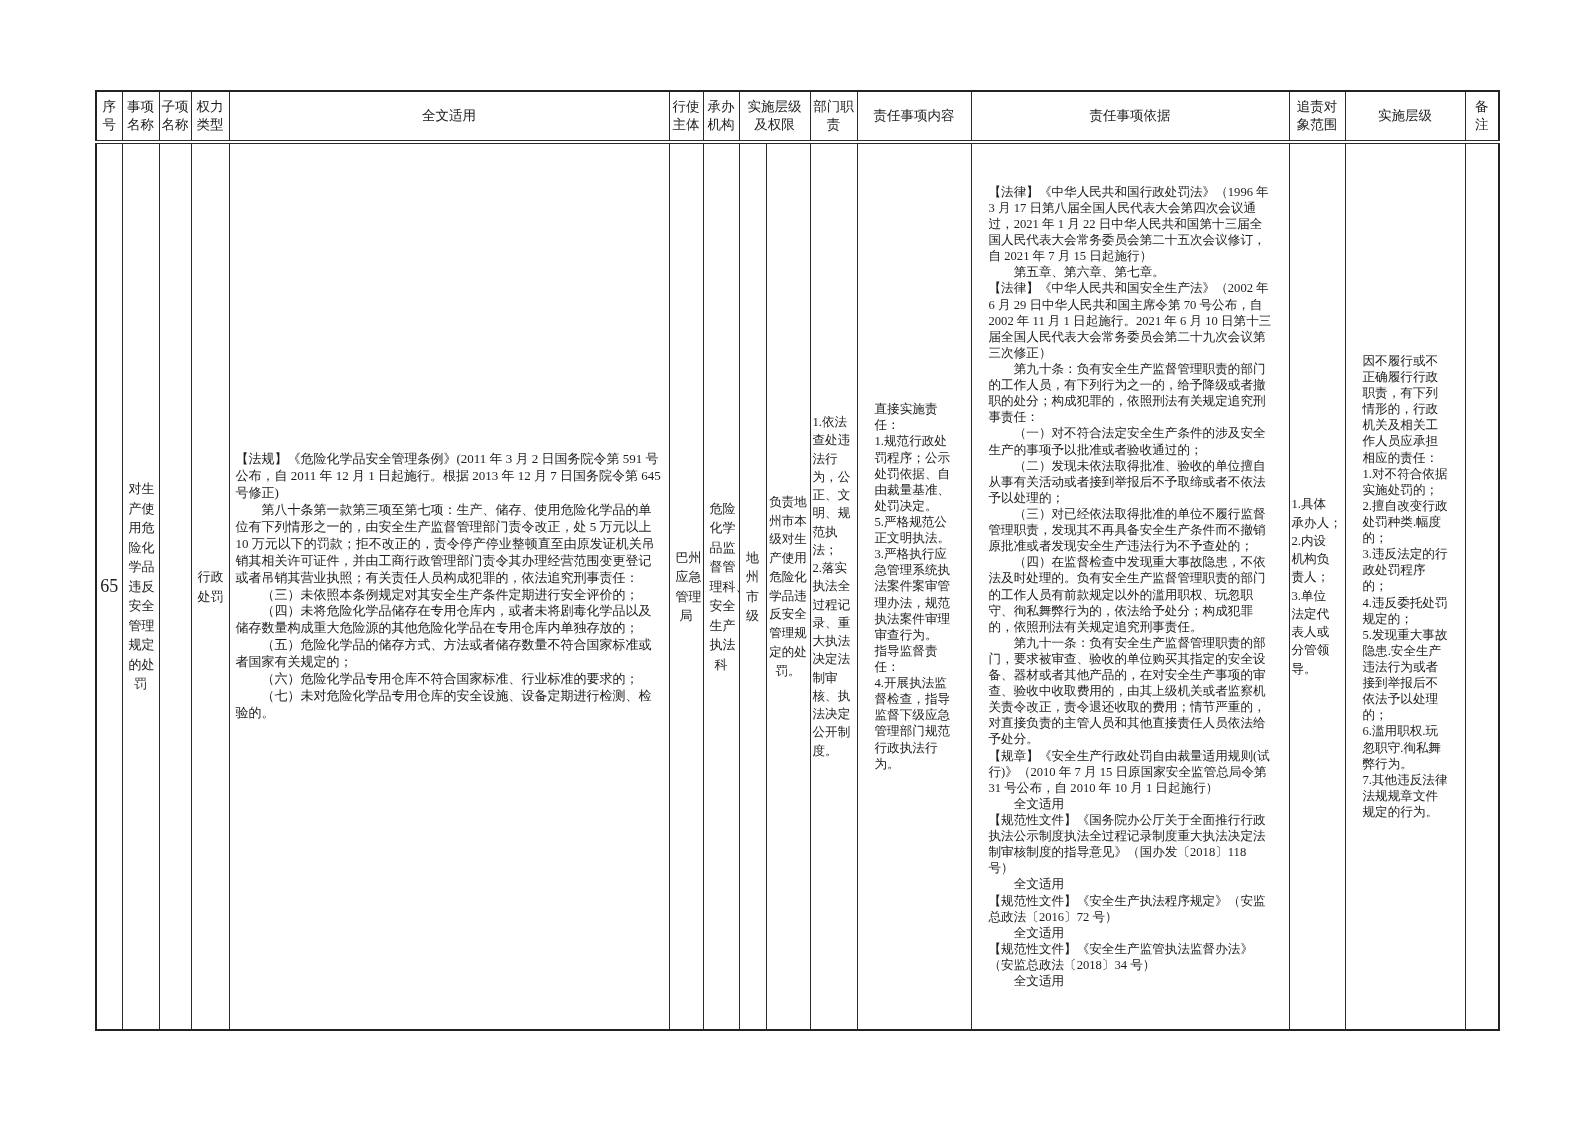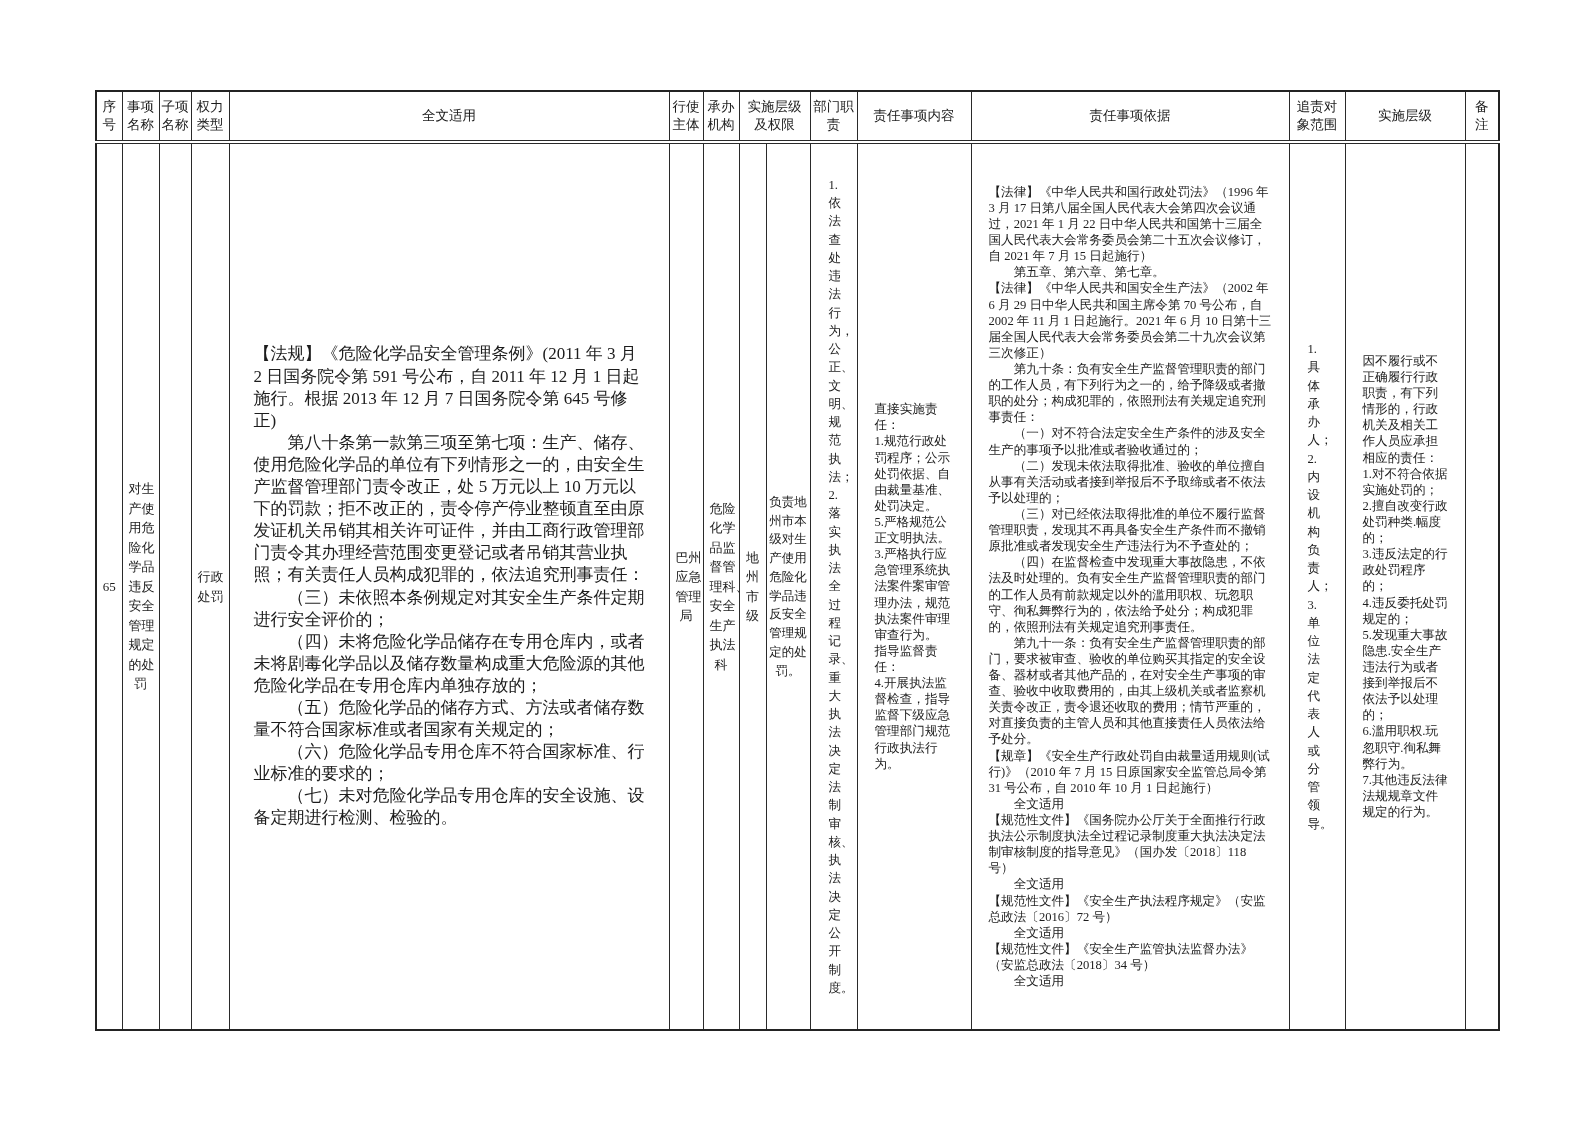"1.依法查处违法行为，公正、文明、规范执法；" td.mini { padding: 1px 18px -> 1px 2px }
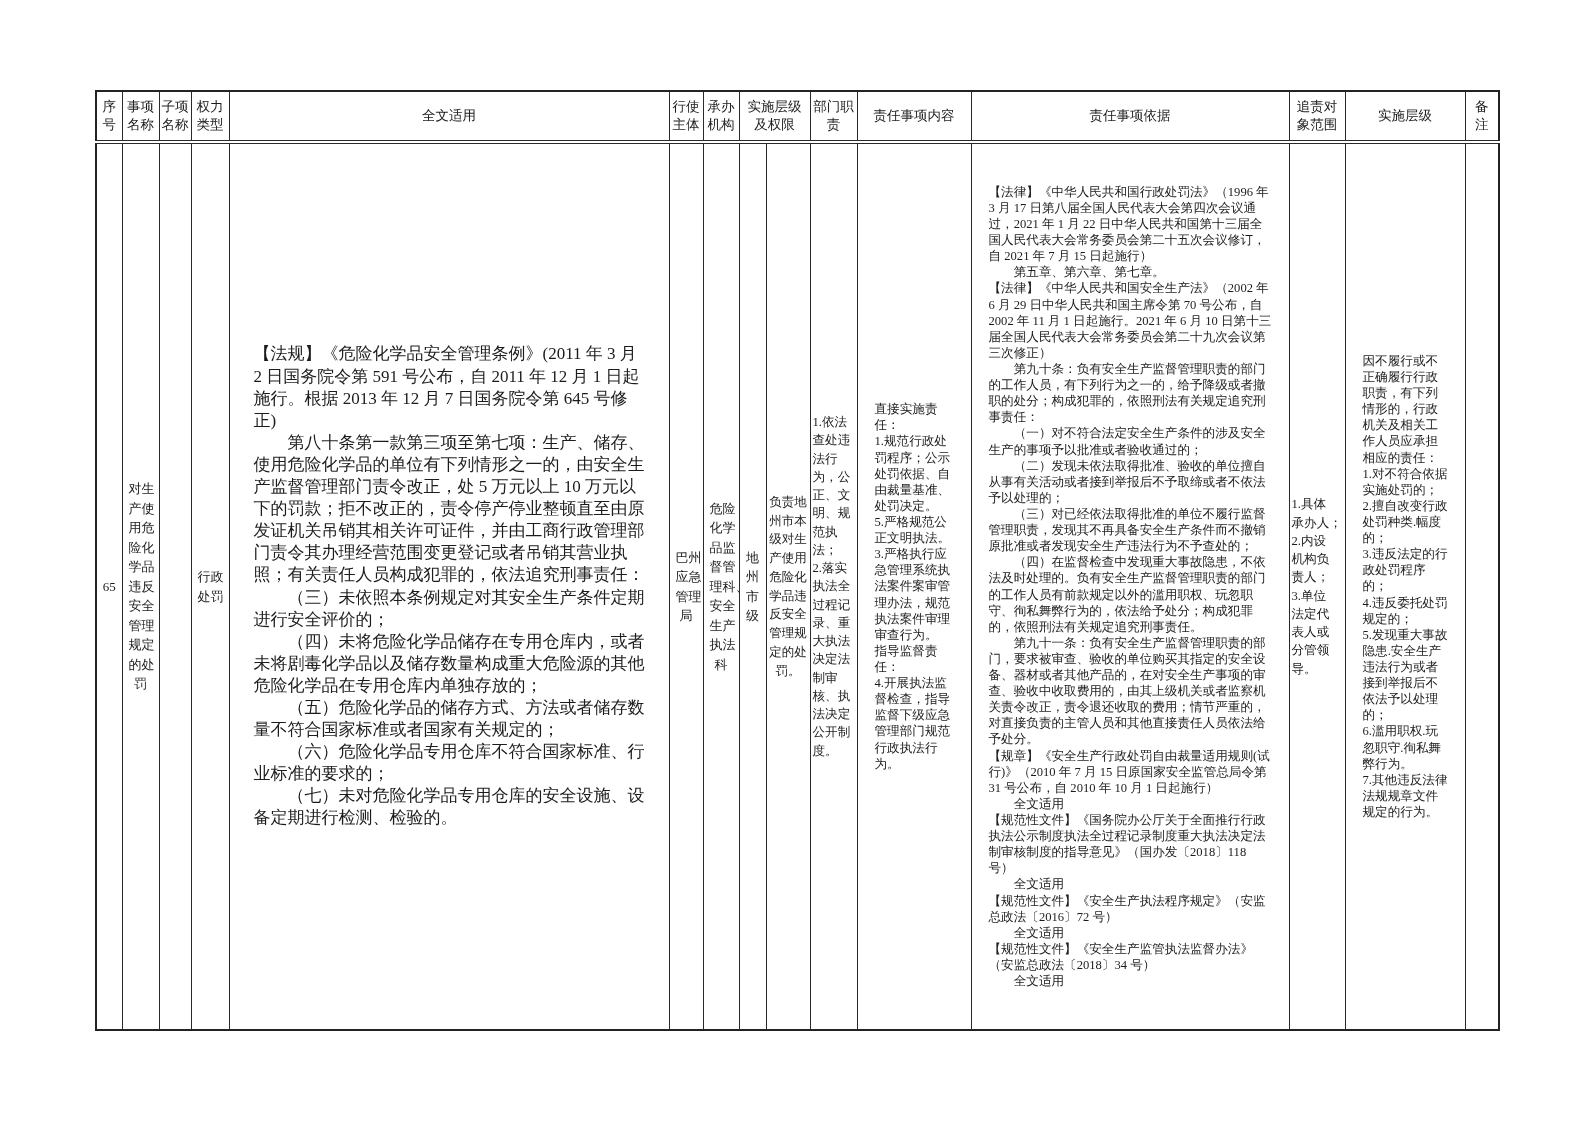"【法规】《危险化学品安全管理条例》(2011 年 3 月 2" td.block { font-size: 17px -> 13px; padding: 3px 24px -> 3px 6px }
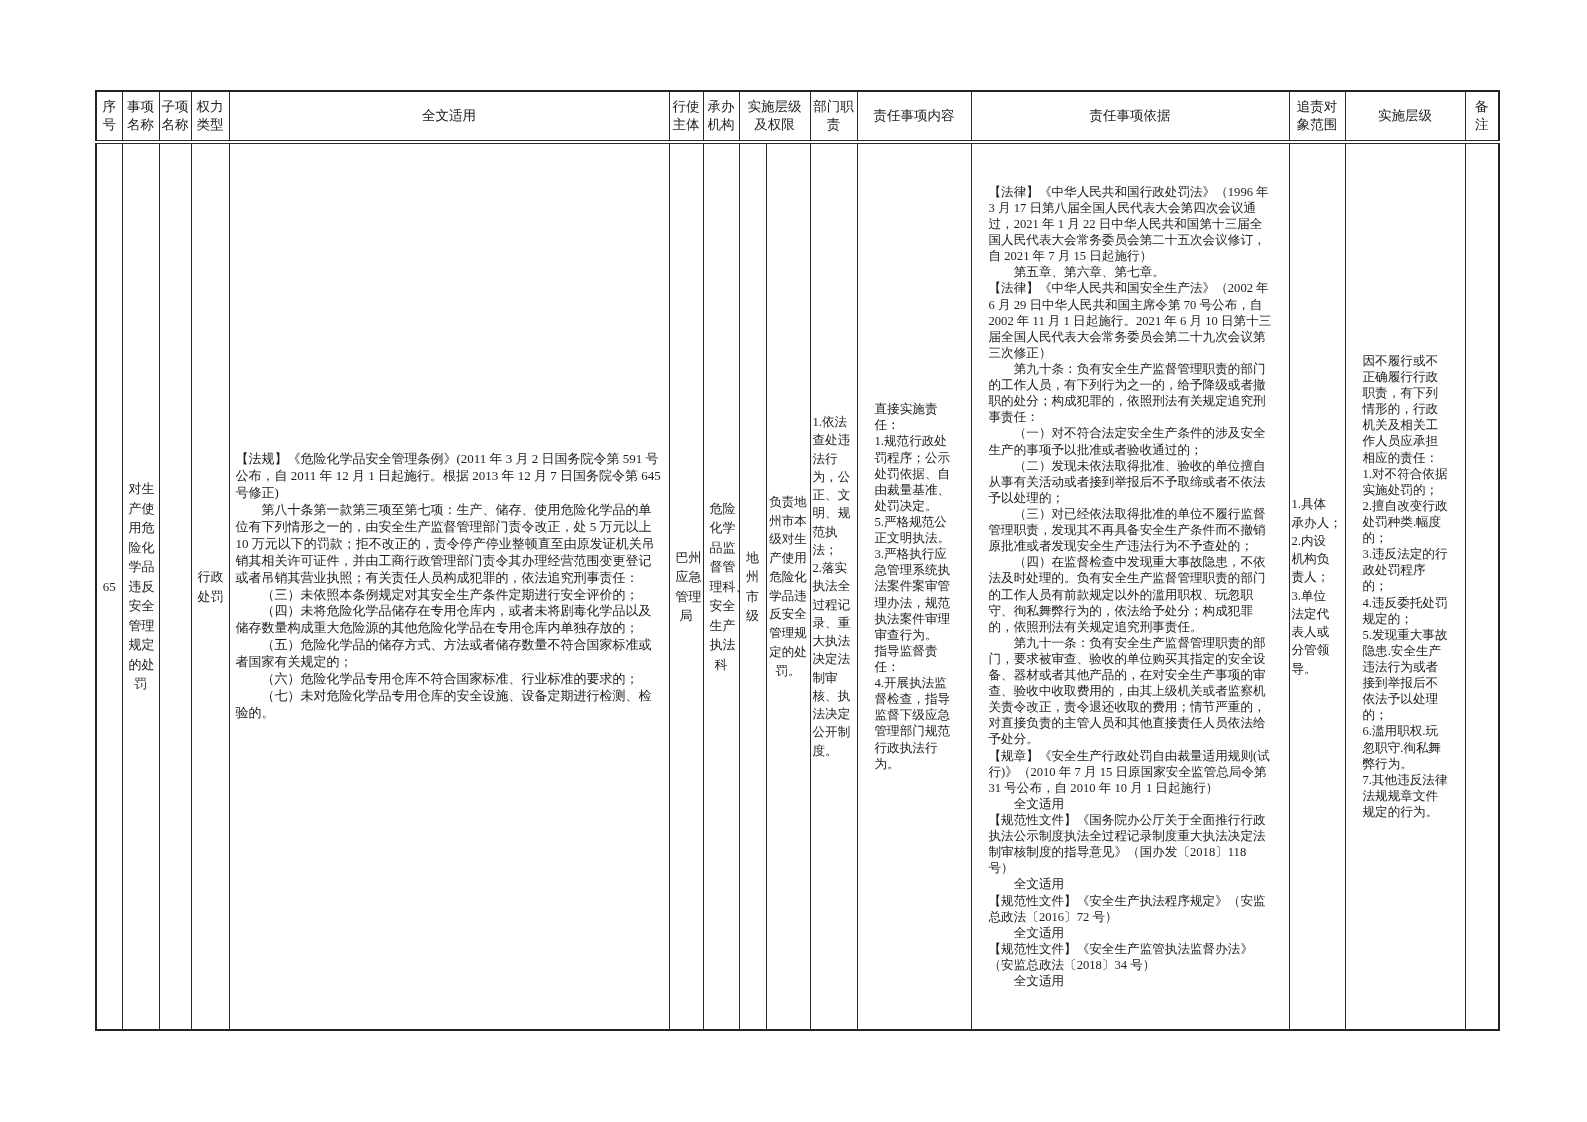"65" td.num { font-size: 13px -> 18px }
